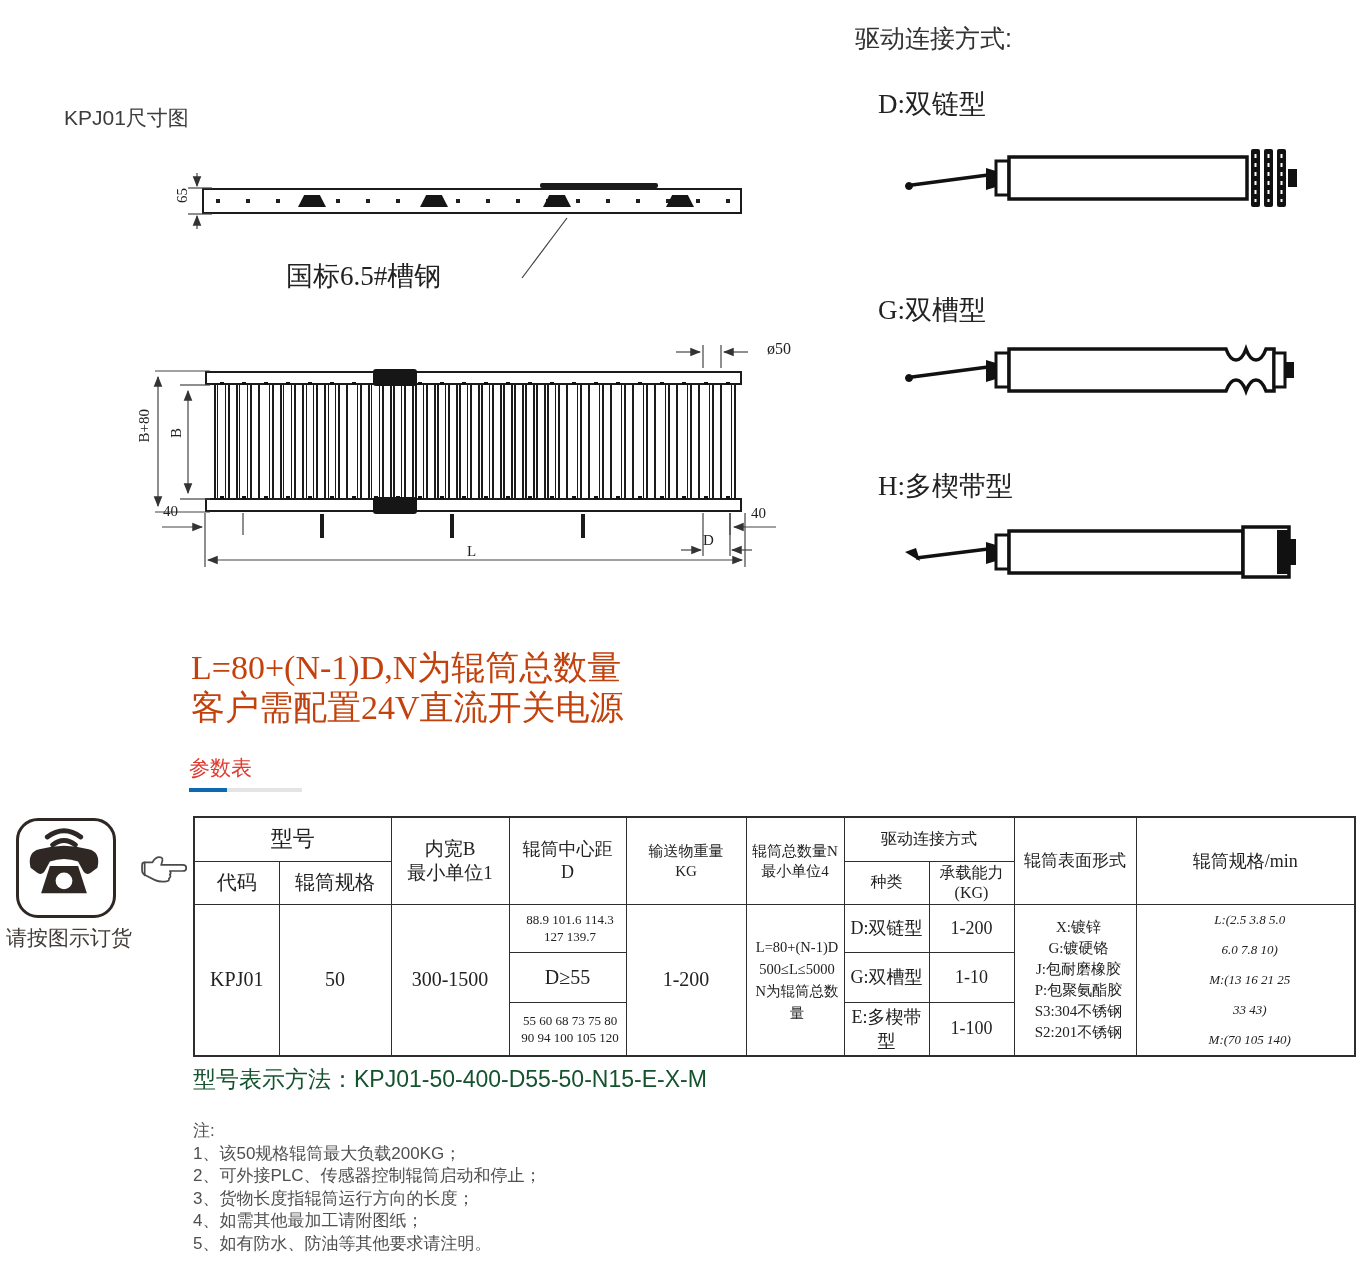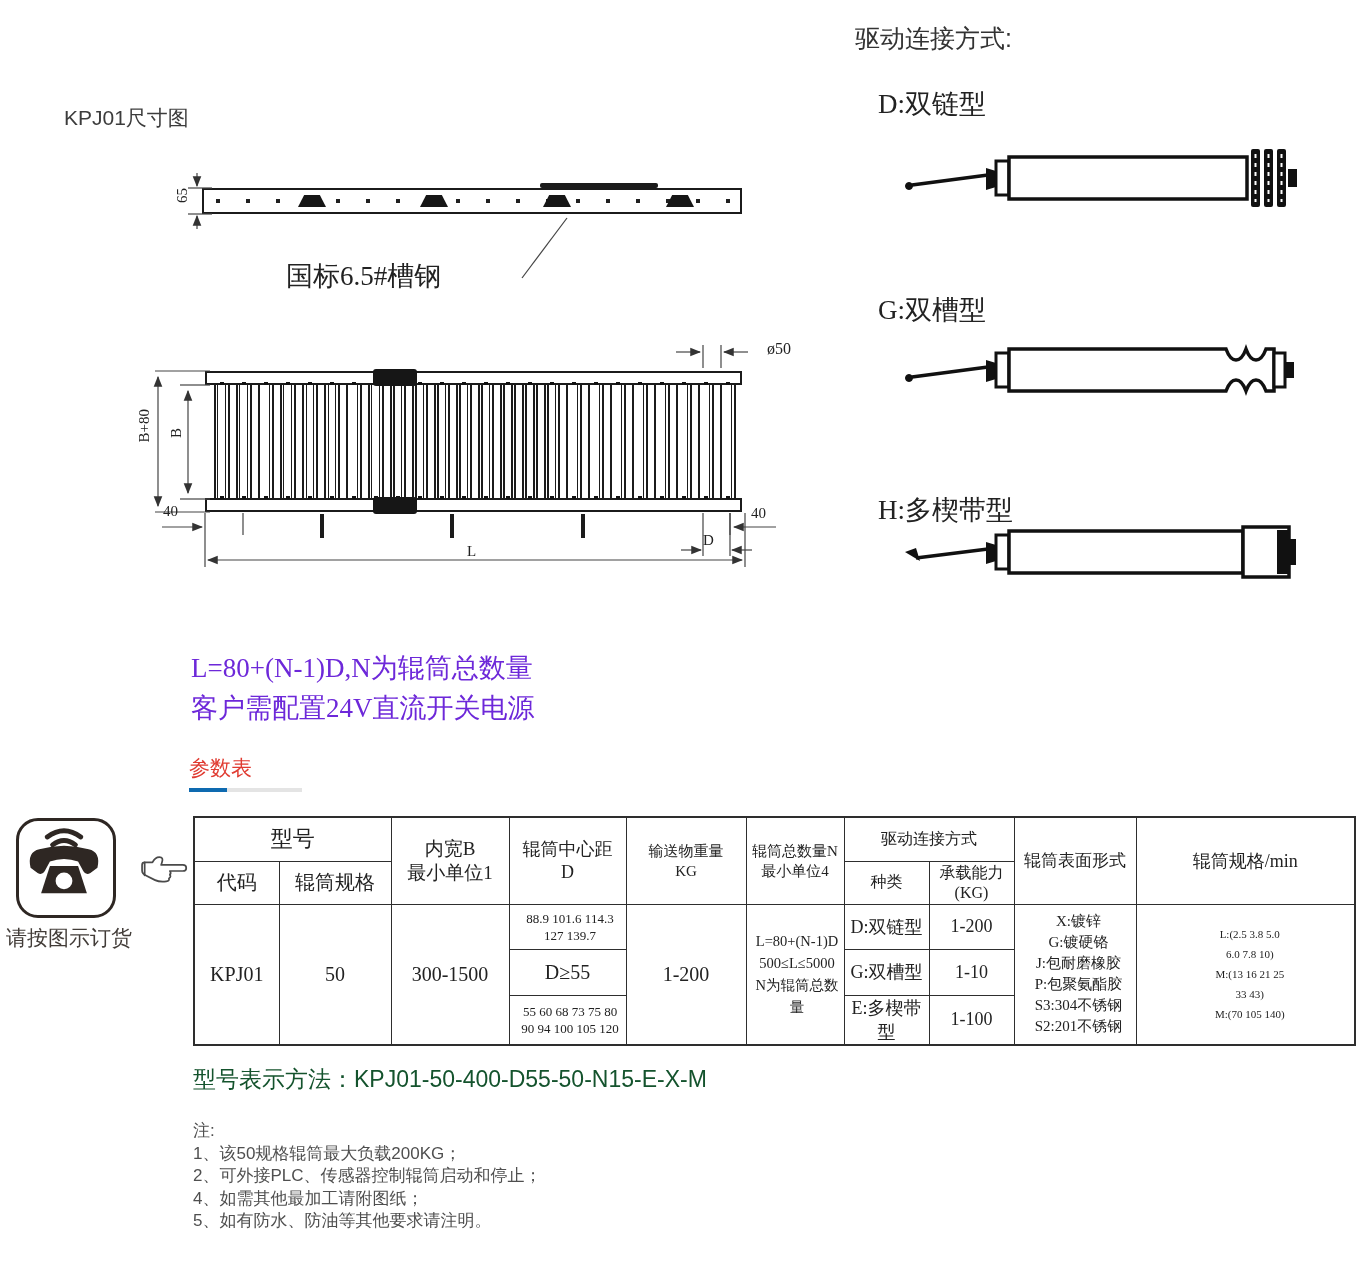"H:多楔带型" div.drive-type { top: 492px -> 468px }
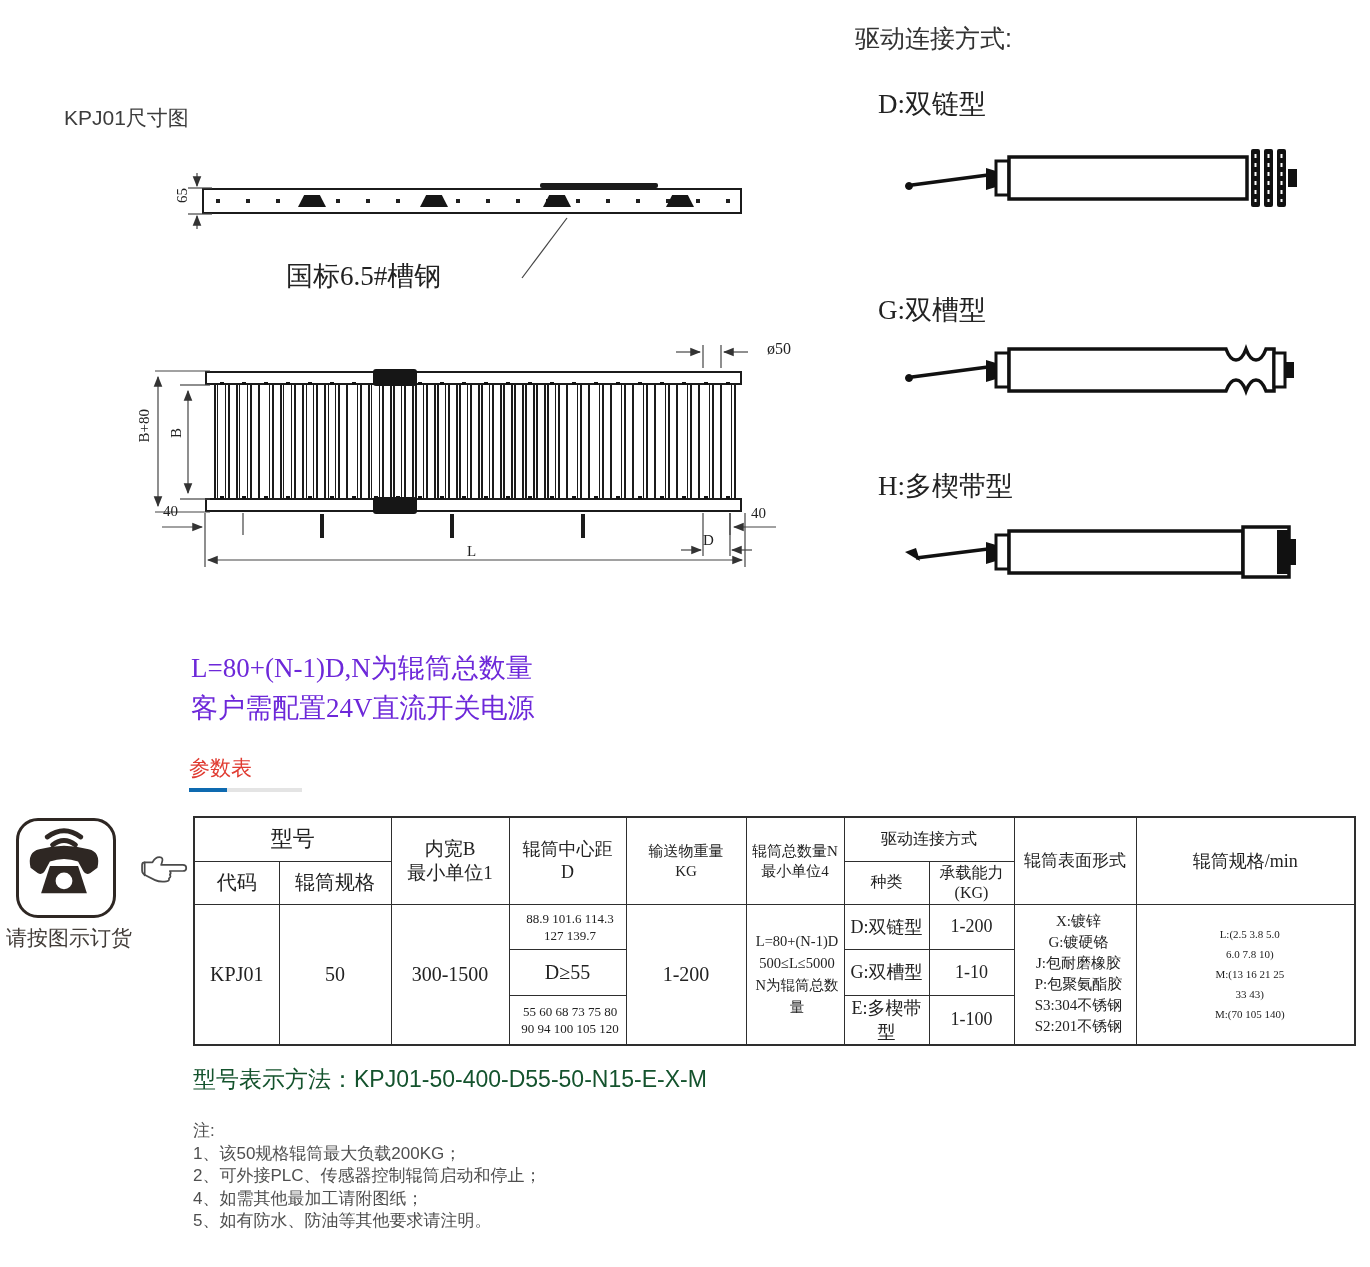"L=80+(N-1)D,N为辊筒总数量" div.abs { color: #6d28d9 -> #c2410c; font-size: 27px -> 34px }
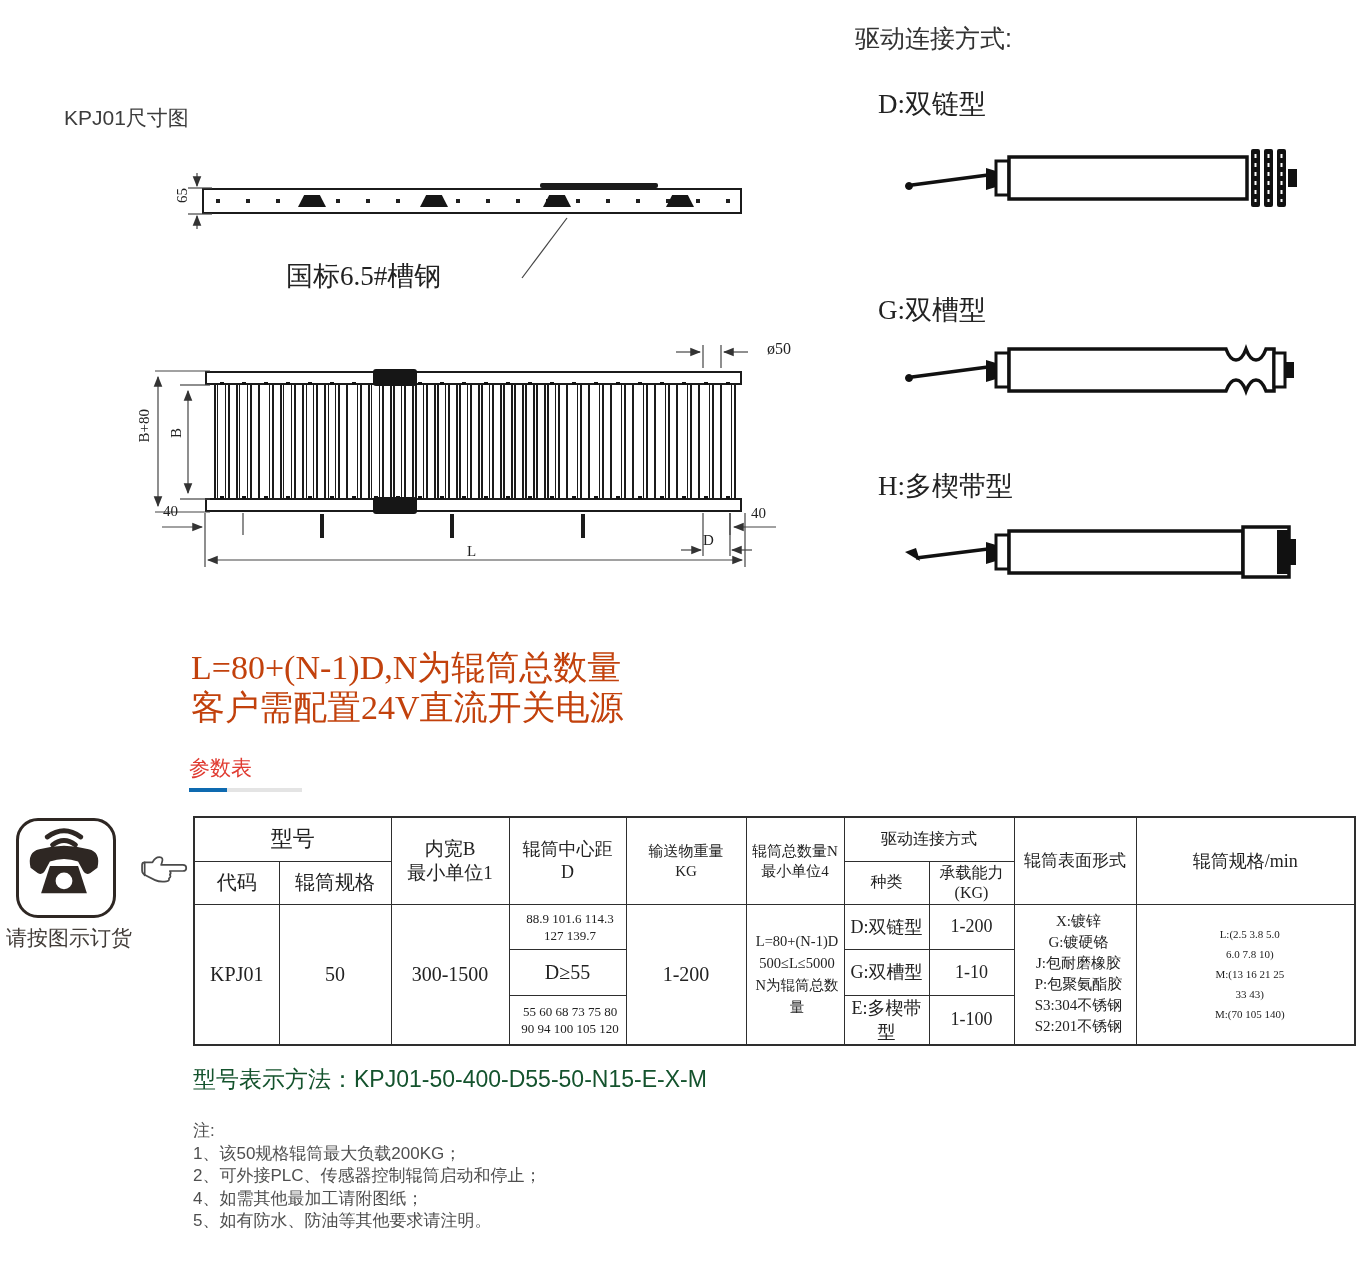"L:(2.5 3.8 5.0" .c10 { font-size: 11px -> 13px; font-style: none -> italic; line-height: 20px -> 30px }
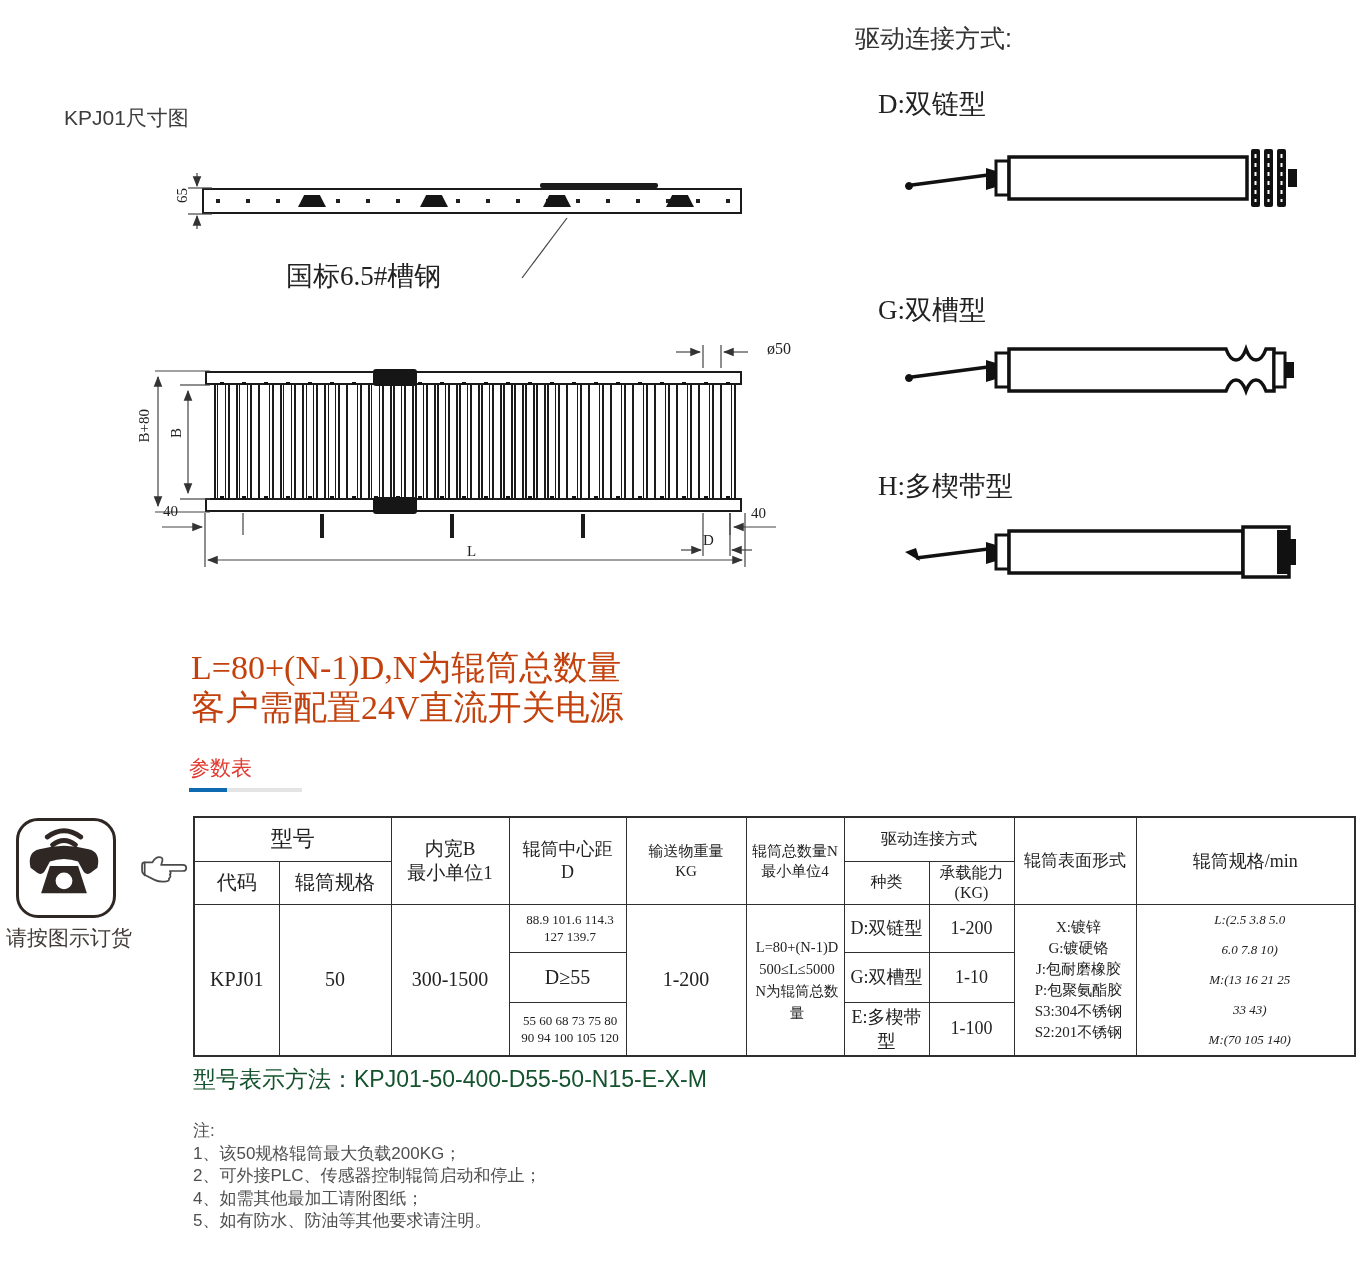"3、货物长度指辊筒运行方向的长度；" div { html: none -> <div>3、货物长度指辊筒运行方向的长度；</div> }
